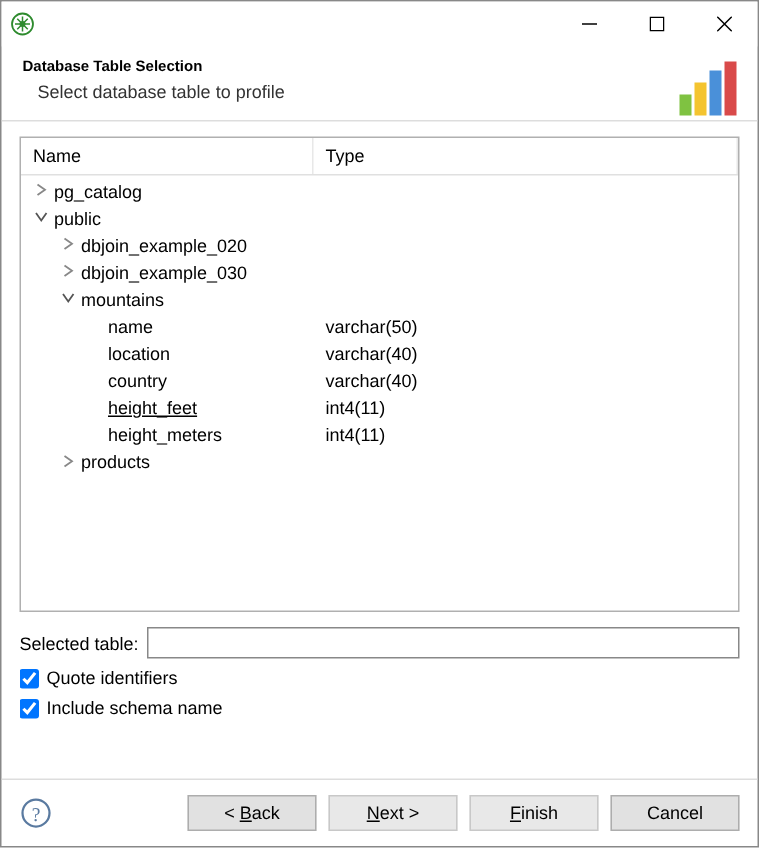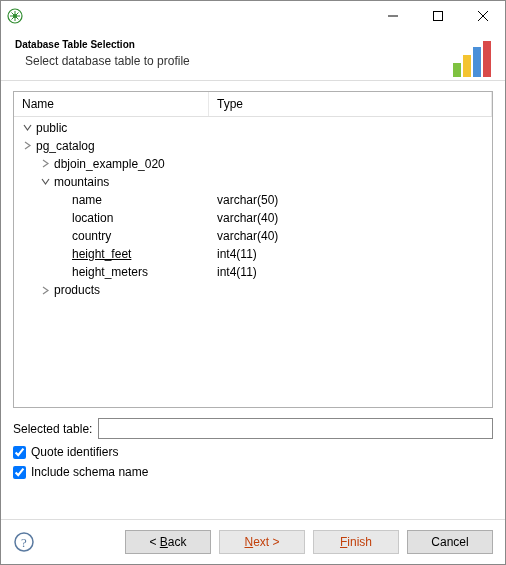"public" div.row { order: before "pg_catalog" -> after "pg_catalog" }
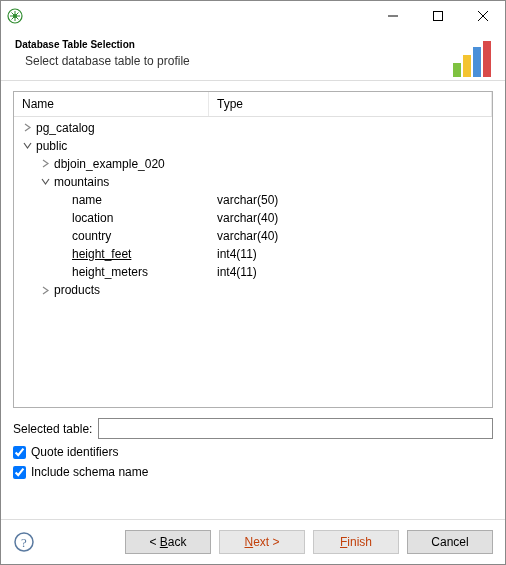"dbjoin_example_030" div.row { html: none -> <div> <div> <span><svg> <path></path> </svg></span> <span>dbjoin_example_030</span> </div> <div></div> </div> }
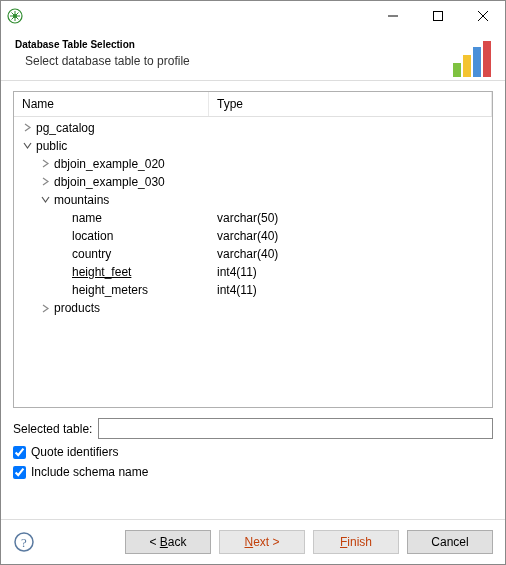"Next >" .btn:disabled { color: #c2410c -> #000000 }
